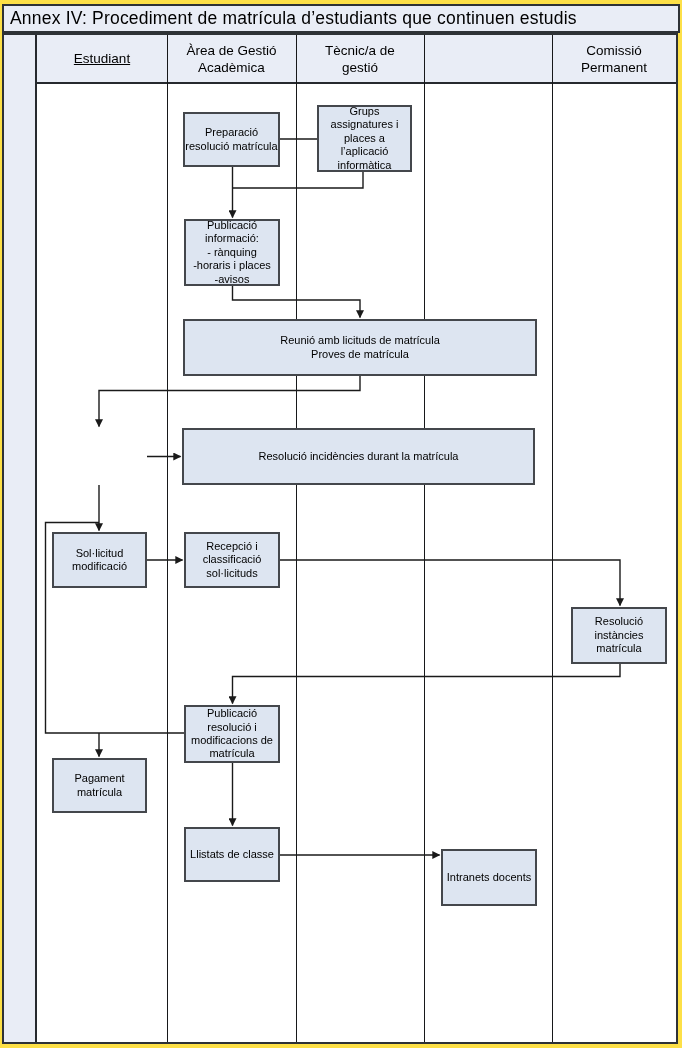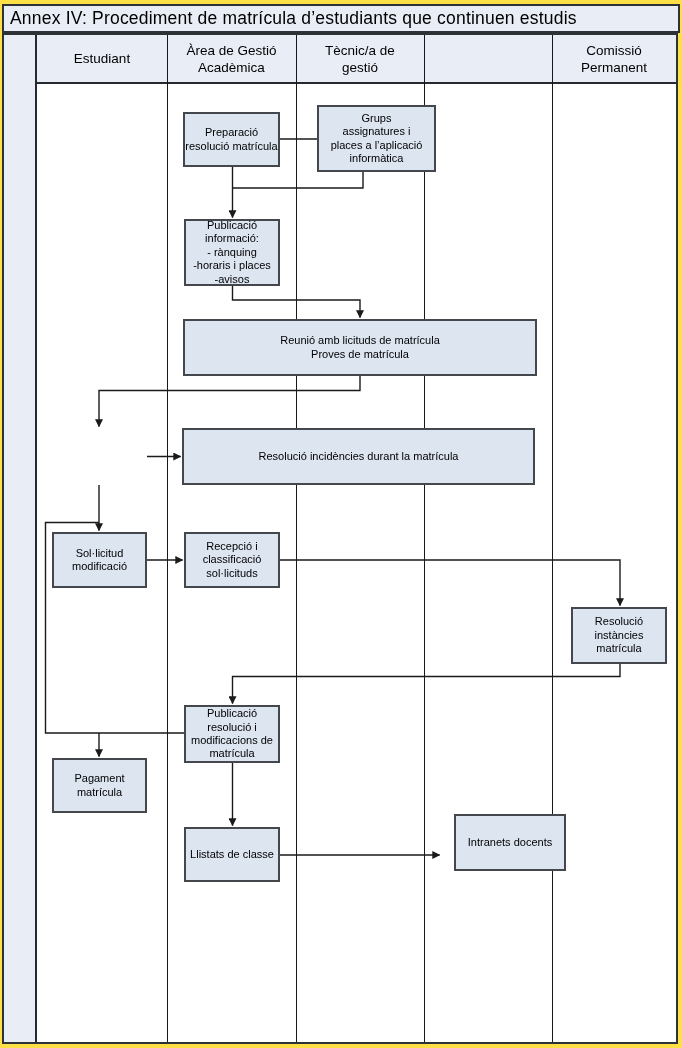"Estudiant" .h-estudiant { text-decoration: none -> underline }
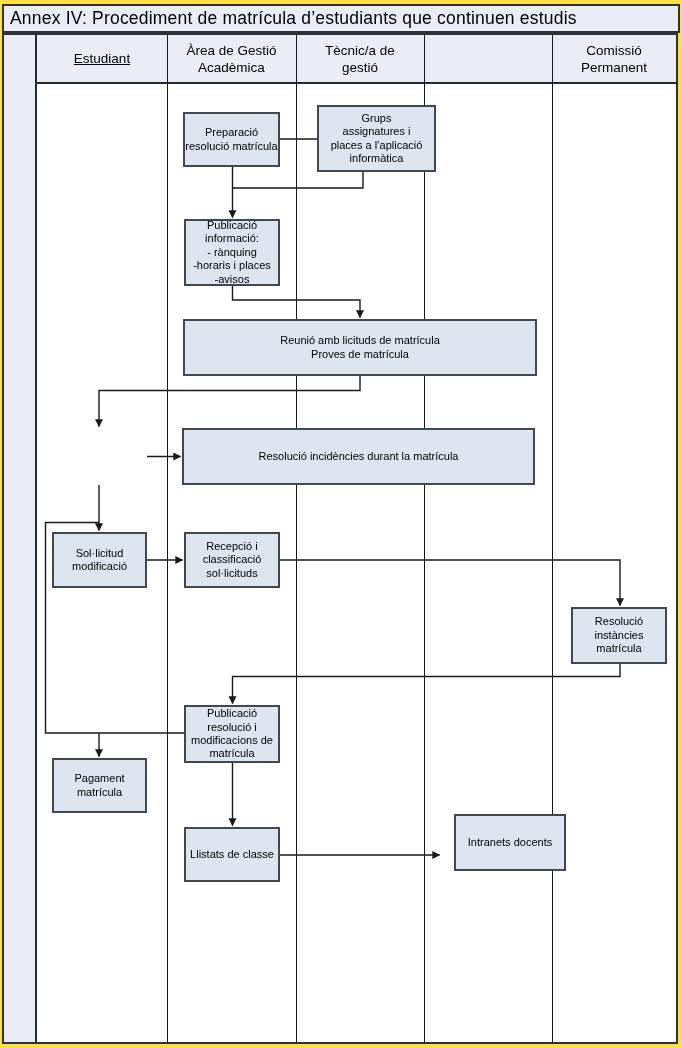"Grups" .n-grups { width: 119px -> 95px }
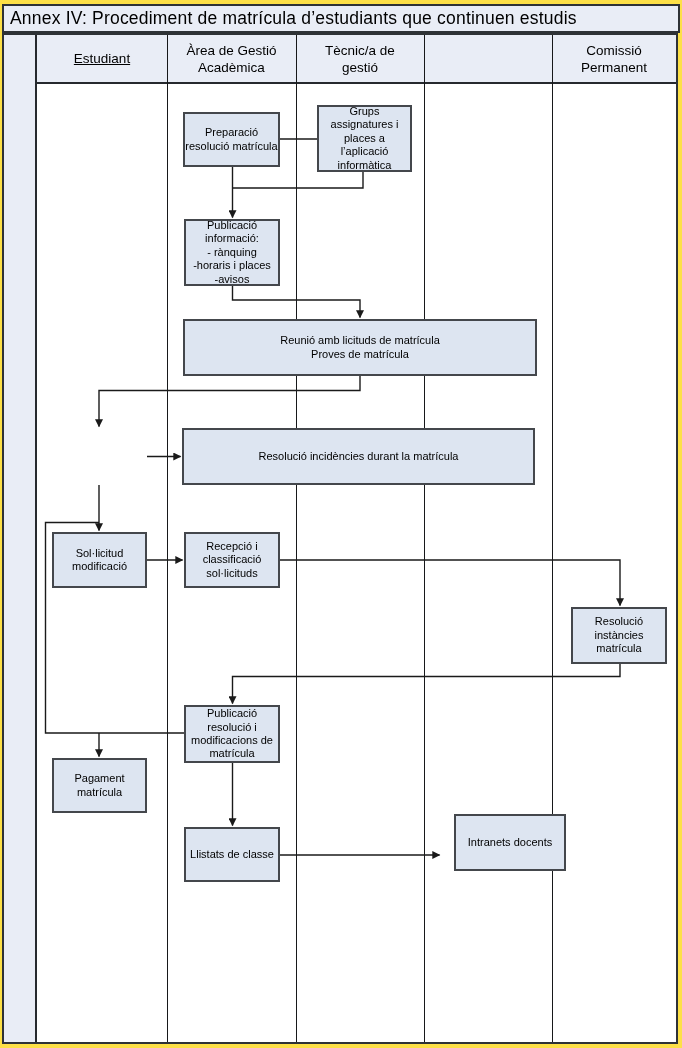"Intranets docents" .n-intranets { margin-left: 13px -> none; top: 814px -> 849px; width: 112px -> 96px }
